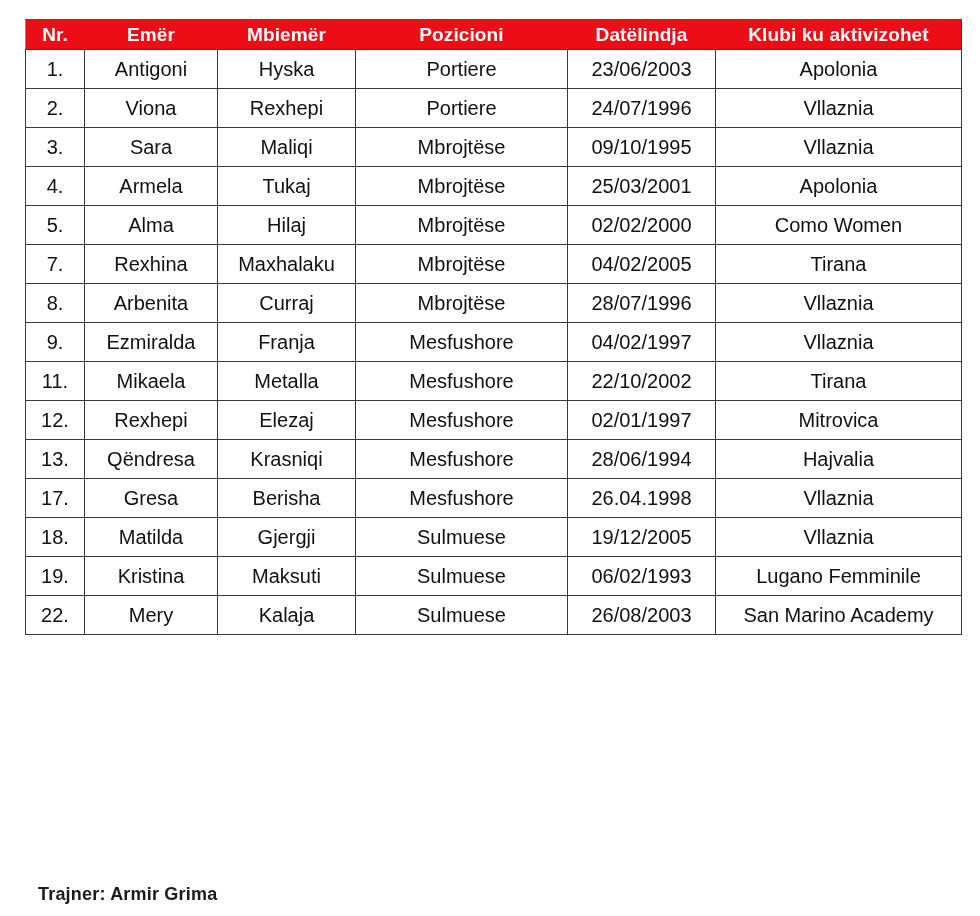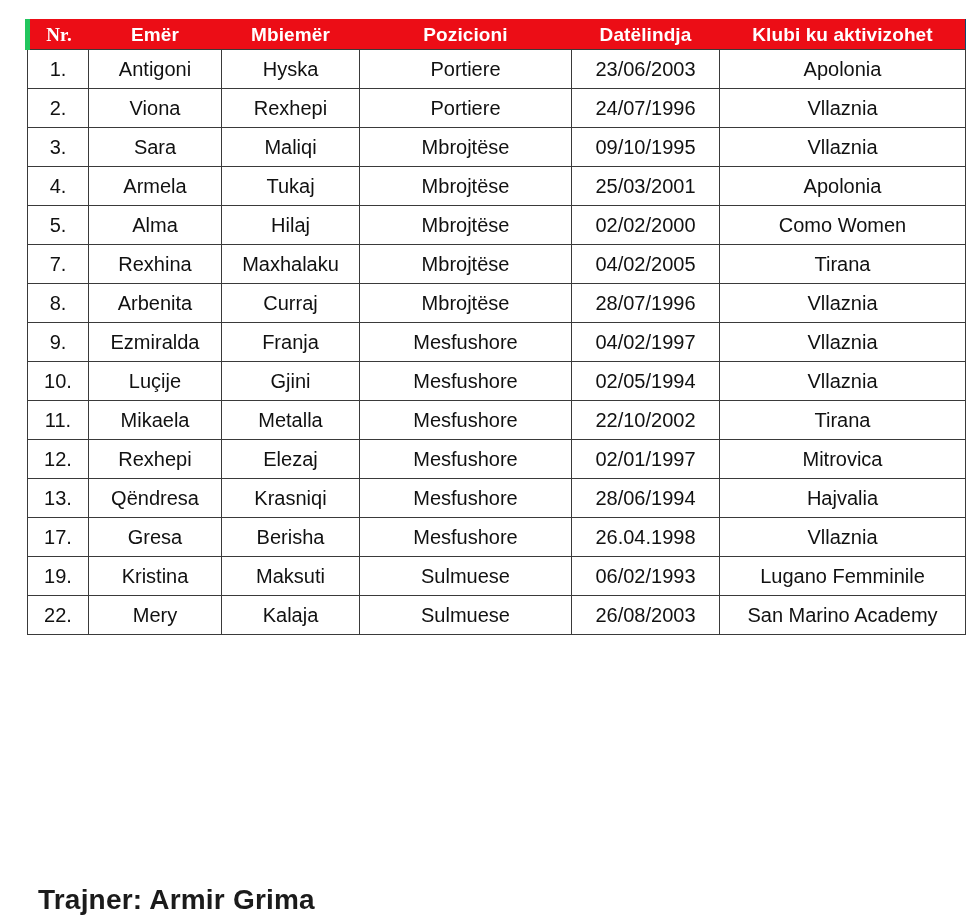"Nr." .roster-table thead th.col-nr { border-left: 5px solid #22c55e -> 1px solid #22c55e; font-family: Liberation Serif, serif -> none }
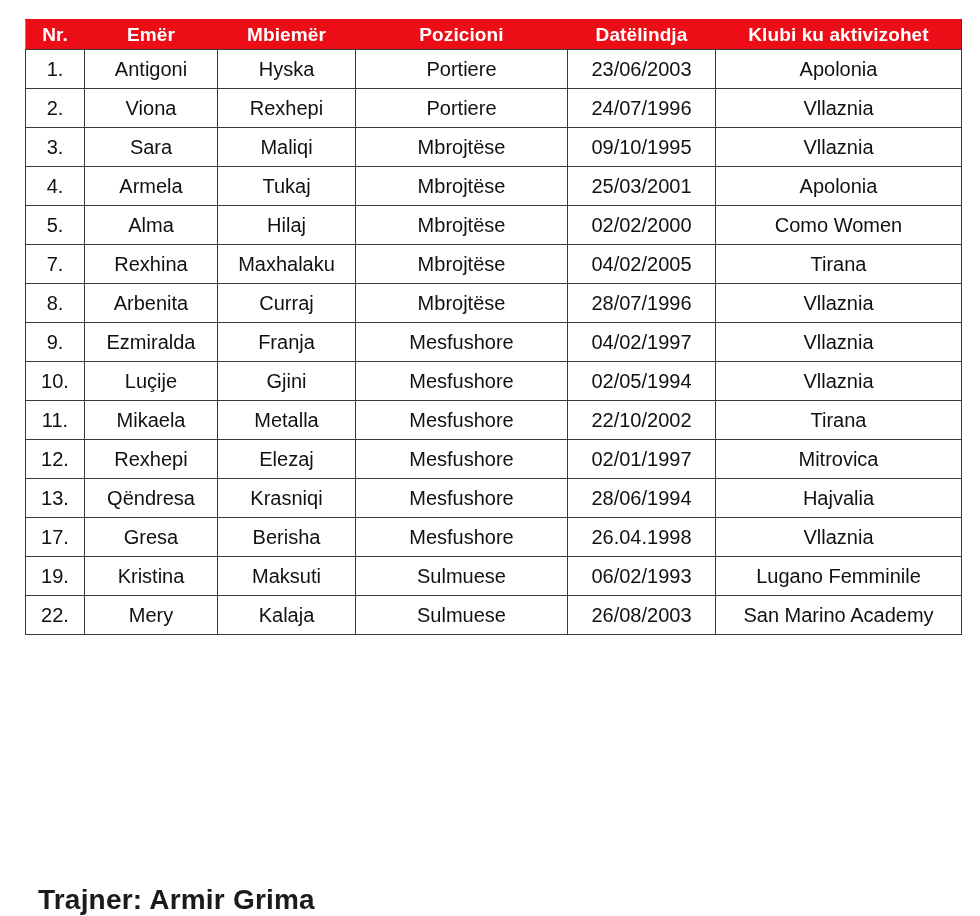"10." tr { html: <tr> <td>10.</td> <td>Luçije</td> <td>Gjini</td> <td>Mesfushore</td> <td>02/05/1994</td> <td>Vllaznia</td> </tr> -> none }
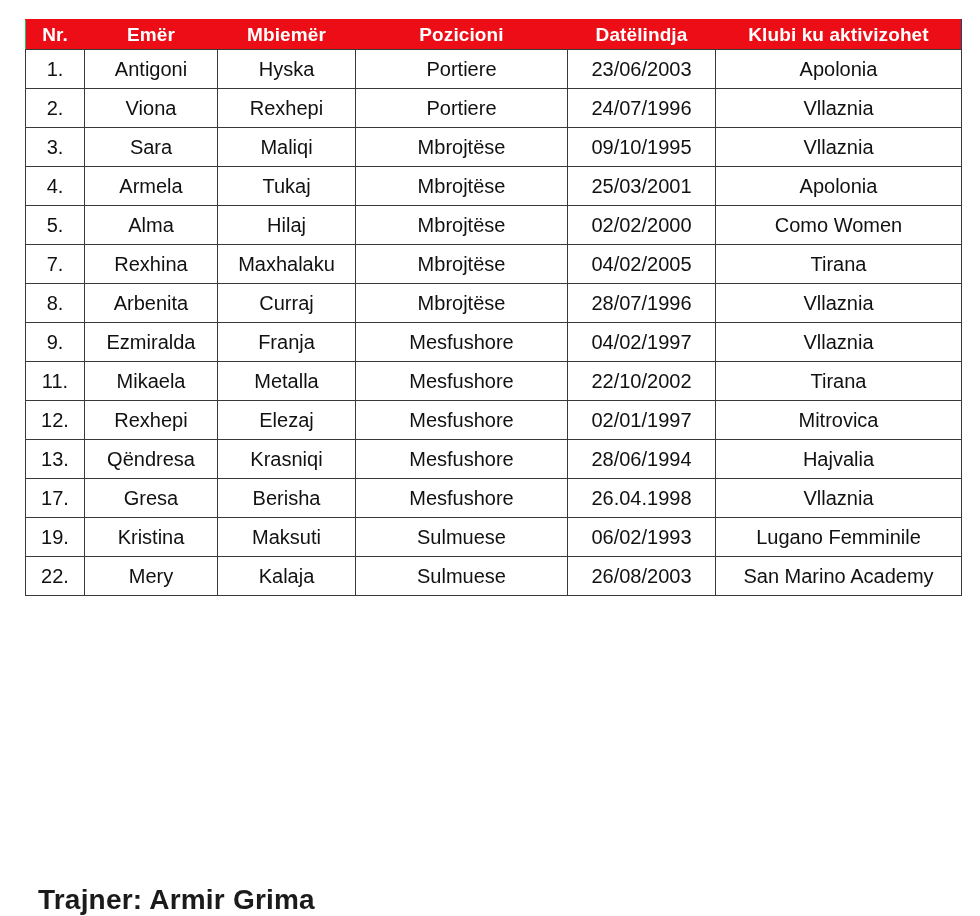"18." tr { html: none -> <tr> <td>18.</td> <td>Matilda</td> <td>Gjergji</td> <td>Sulmuese</td> <td>19/12/2005</td> <td>Vllaznia</td> </tr> }
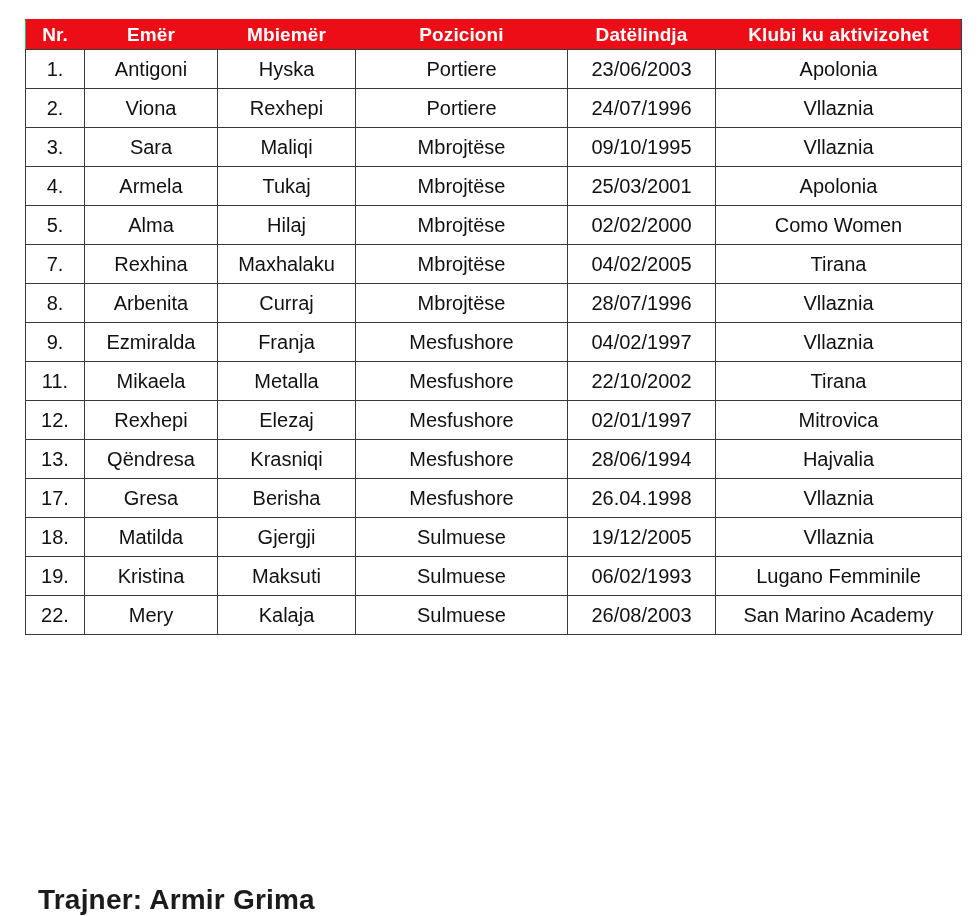"Trajner: Armir Grima" .coach-line { font-size: 28px -> 18px }
